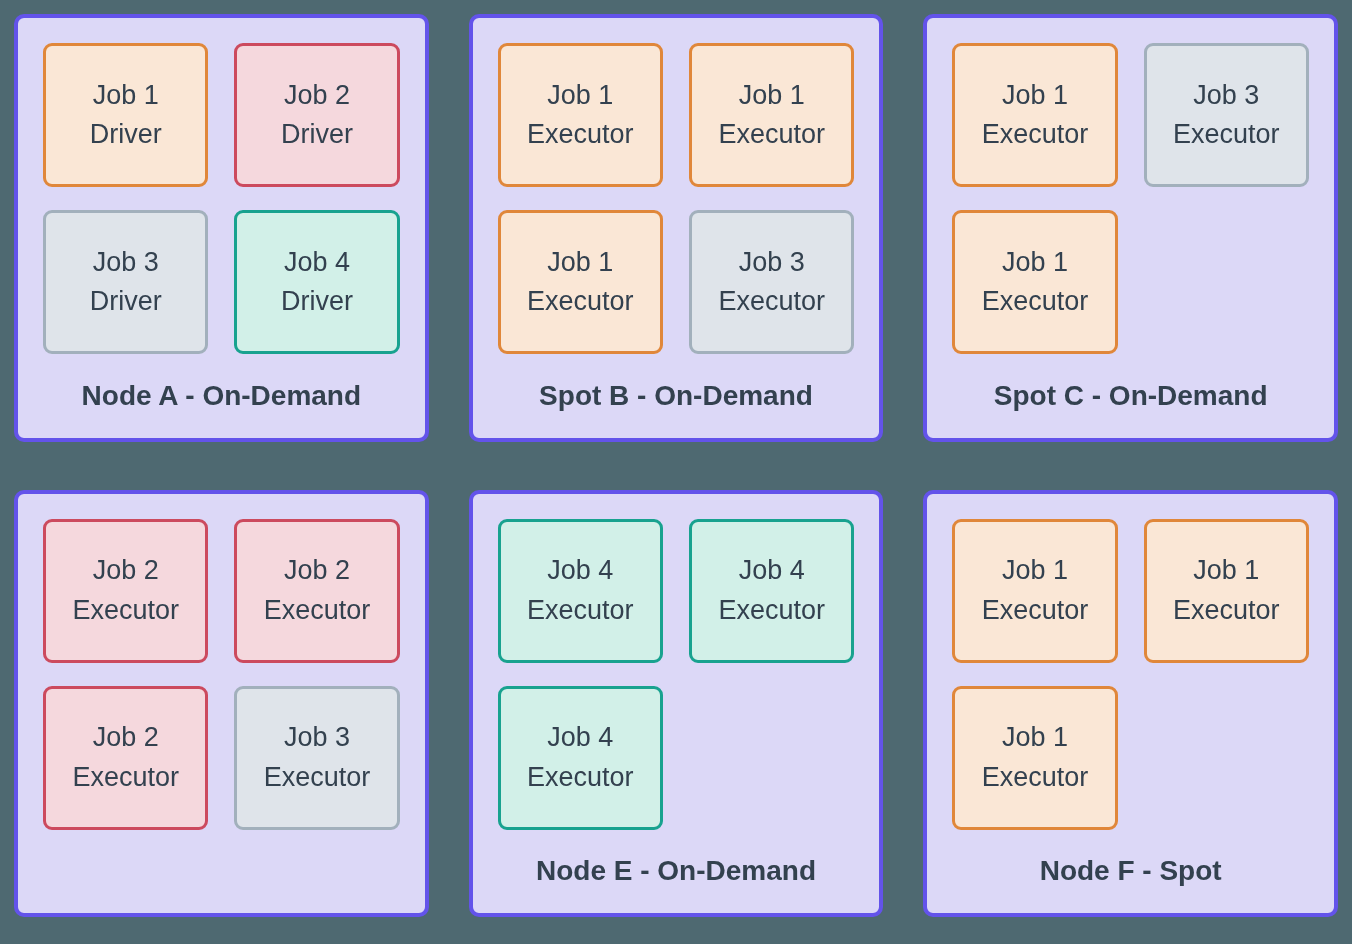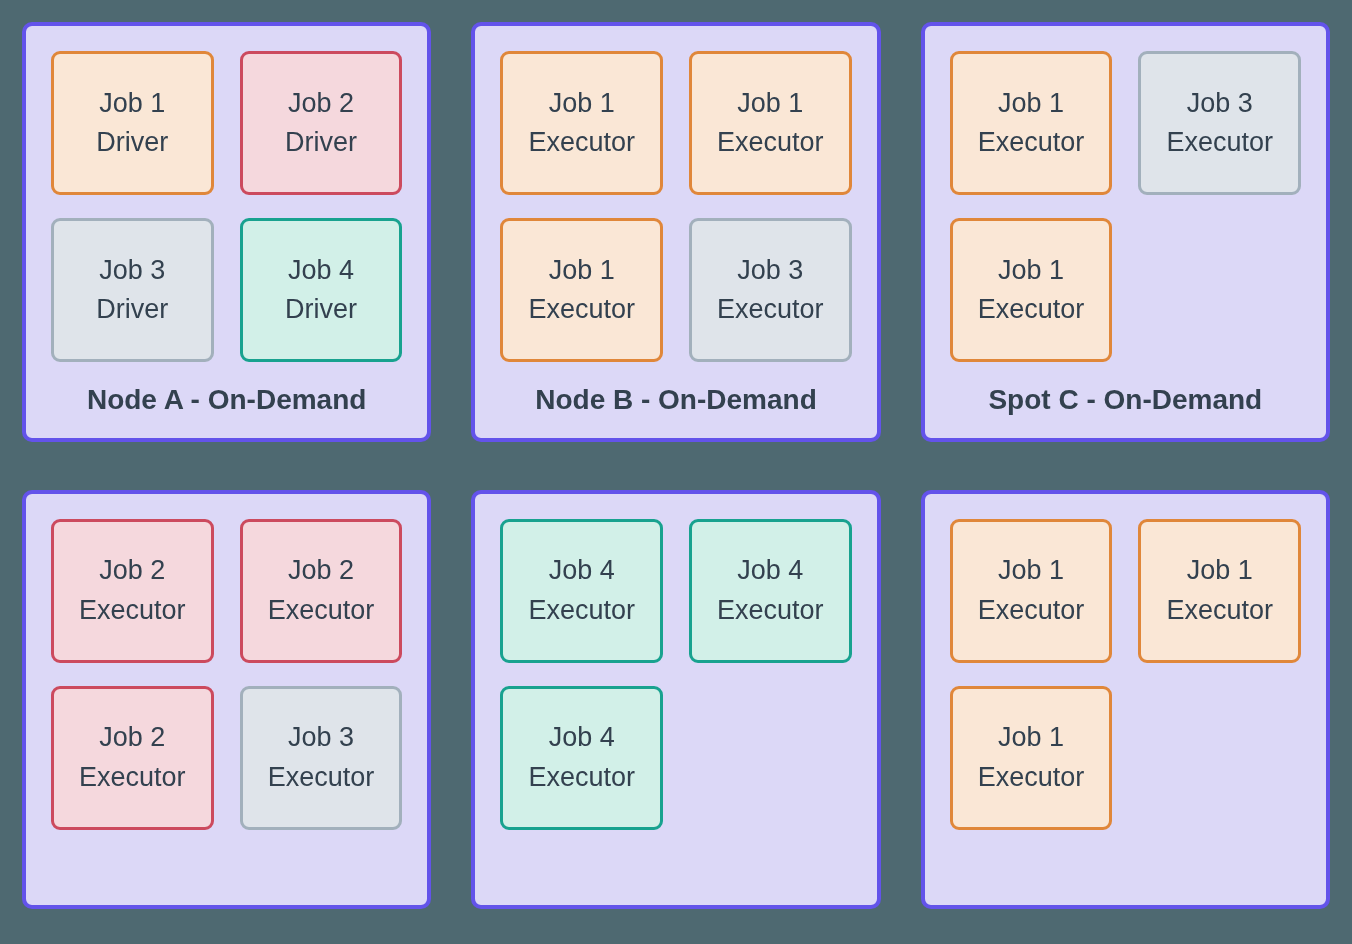"Job 1" .board { padding: 22px -> 14px }
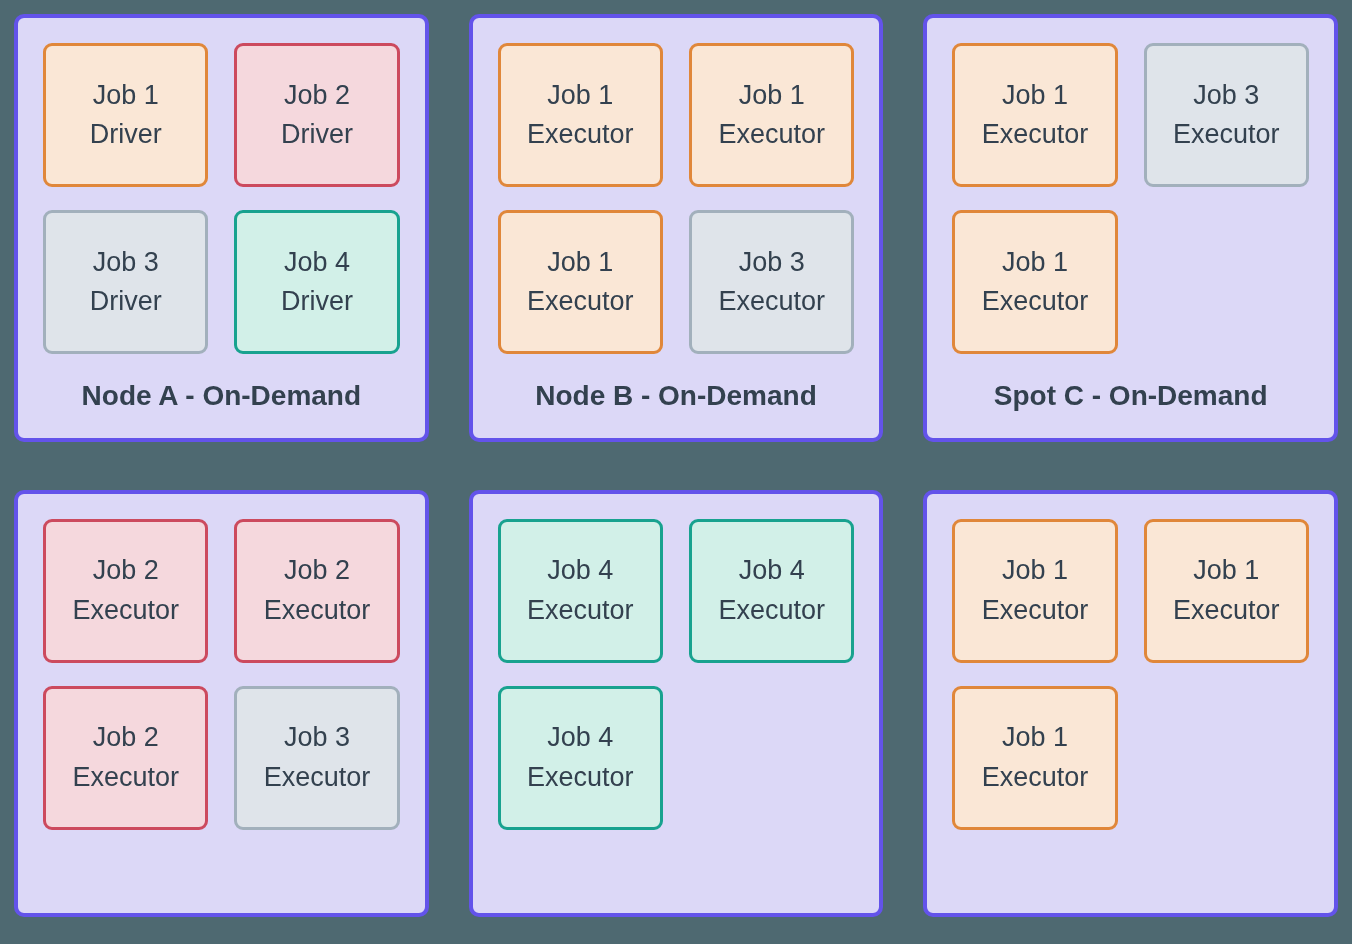"Node B - On-Demand" div.node-label { text: Node -> Spot }
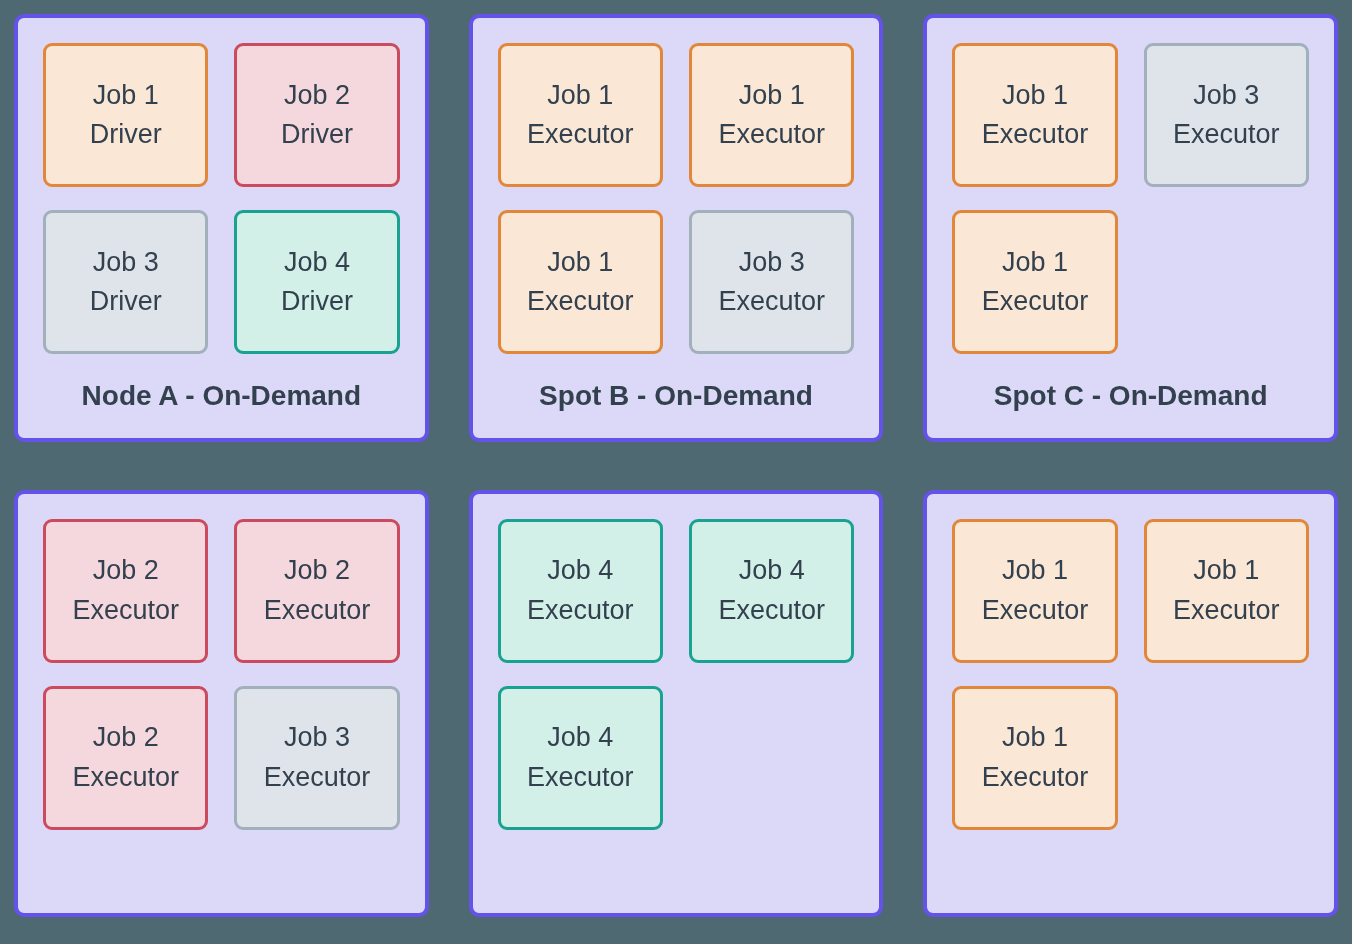"Node E - On-Demand" div.node-label { html: none -> <div>Node E - On-Demand</div> }
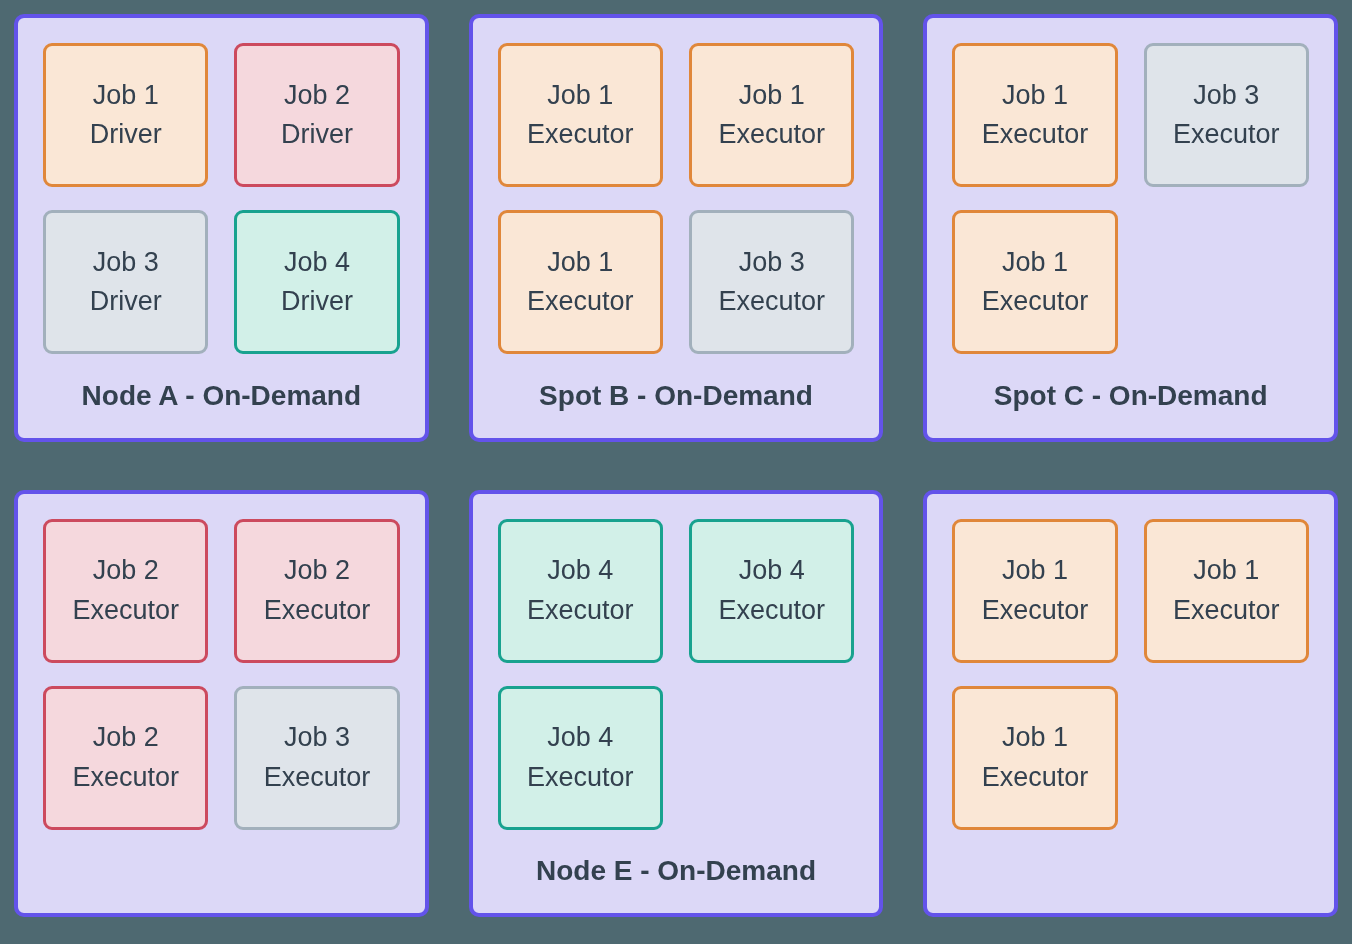"Node F - Spot" div.node-label { html: none -> <div>Node F - Spot</div> }
